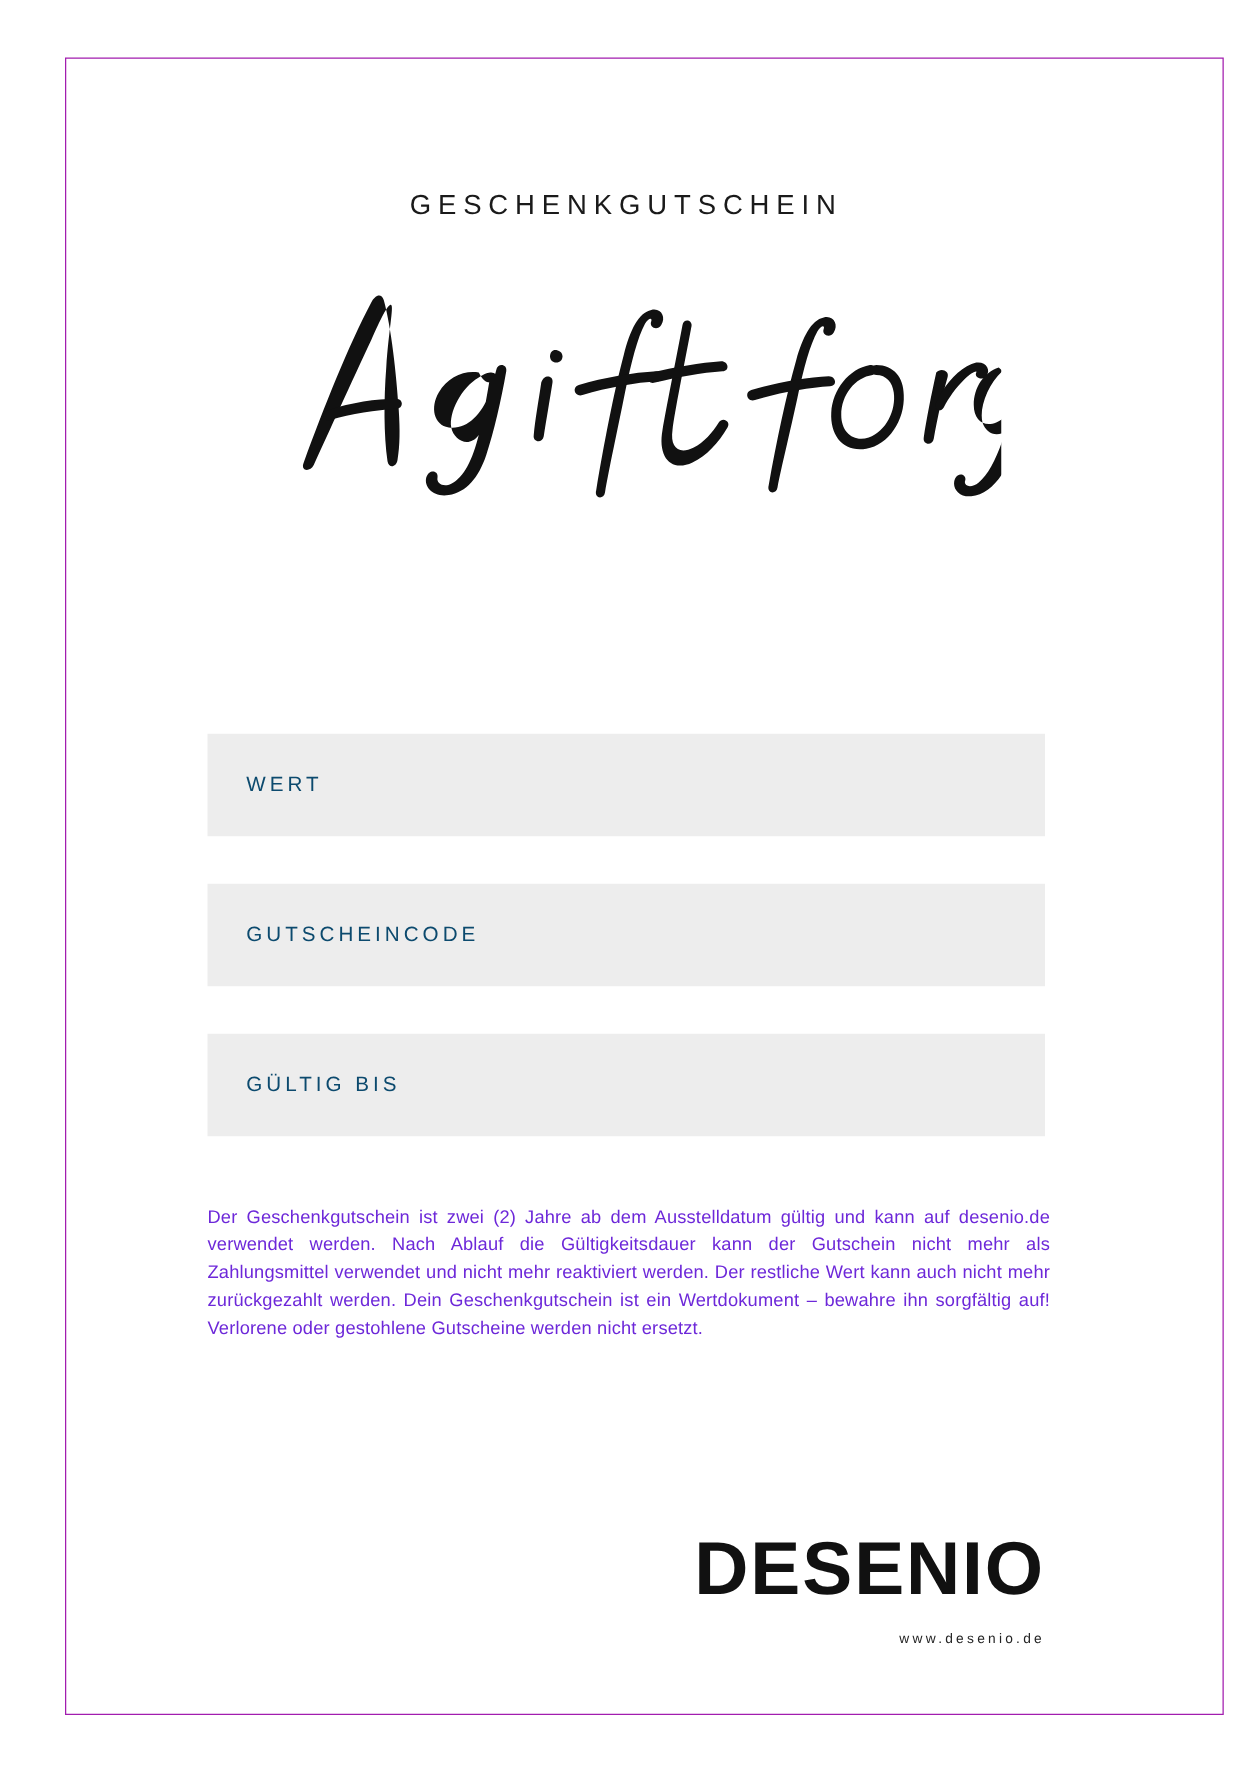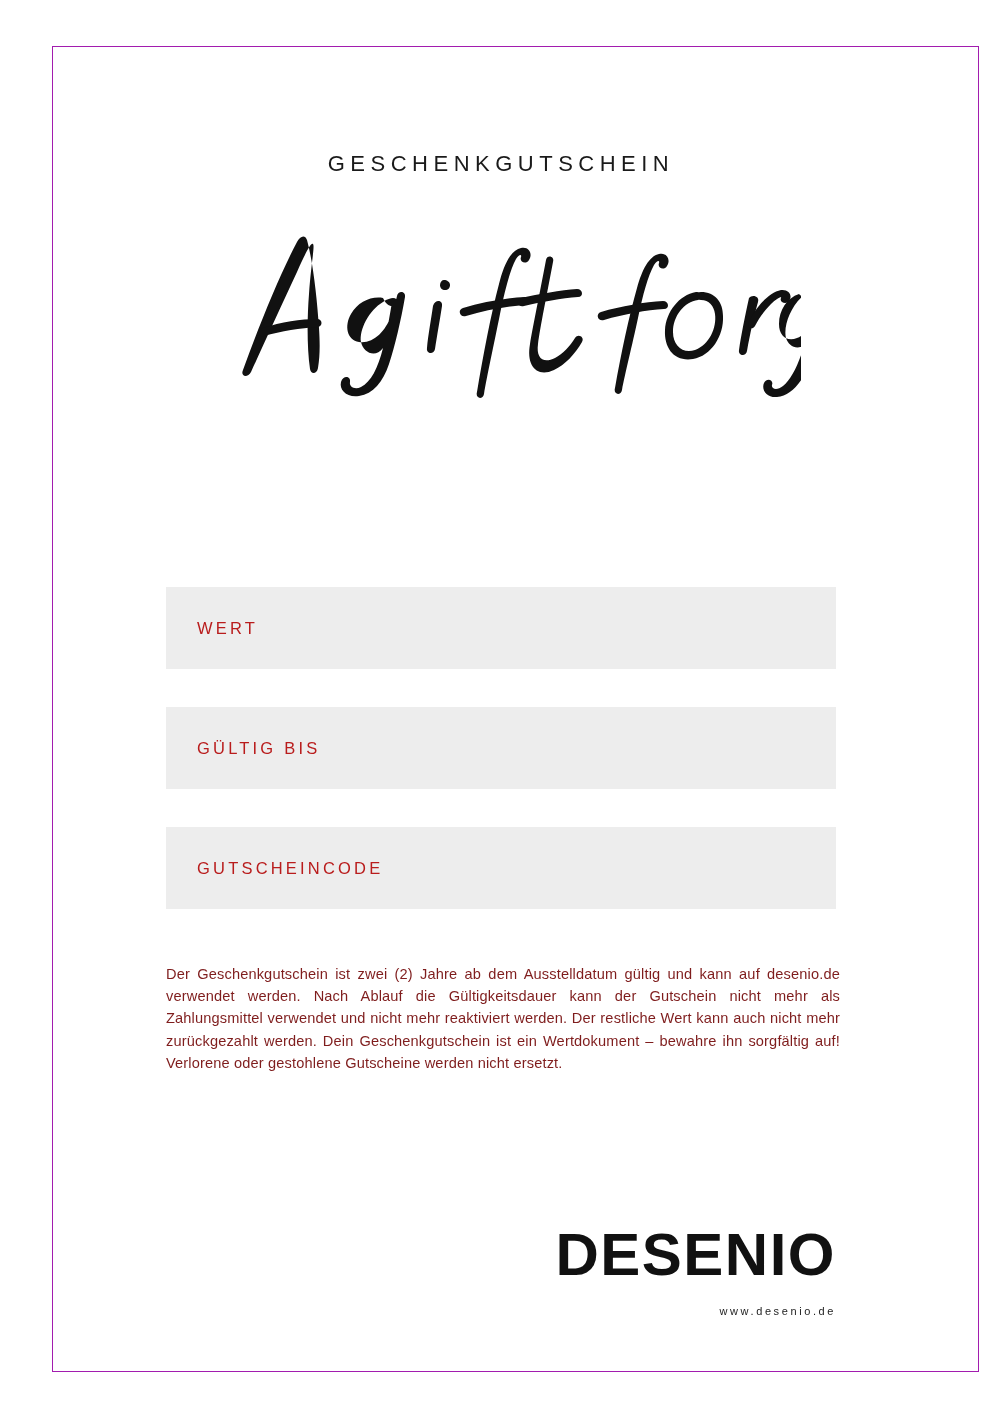"WERT" .field-label { color: #b91c1c -> #0c4a6e }
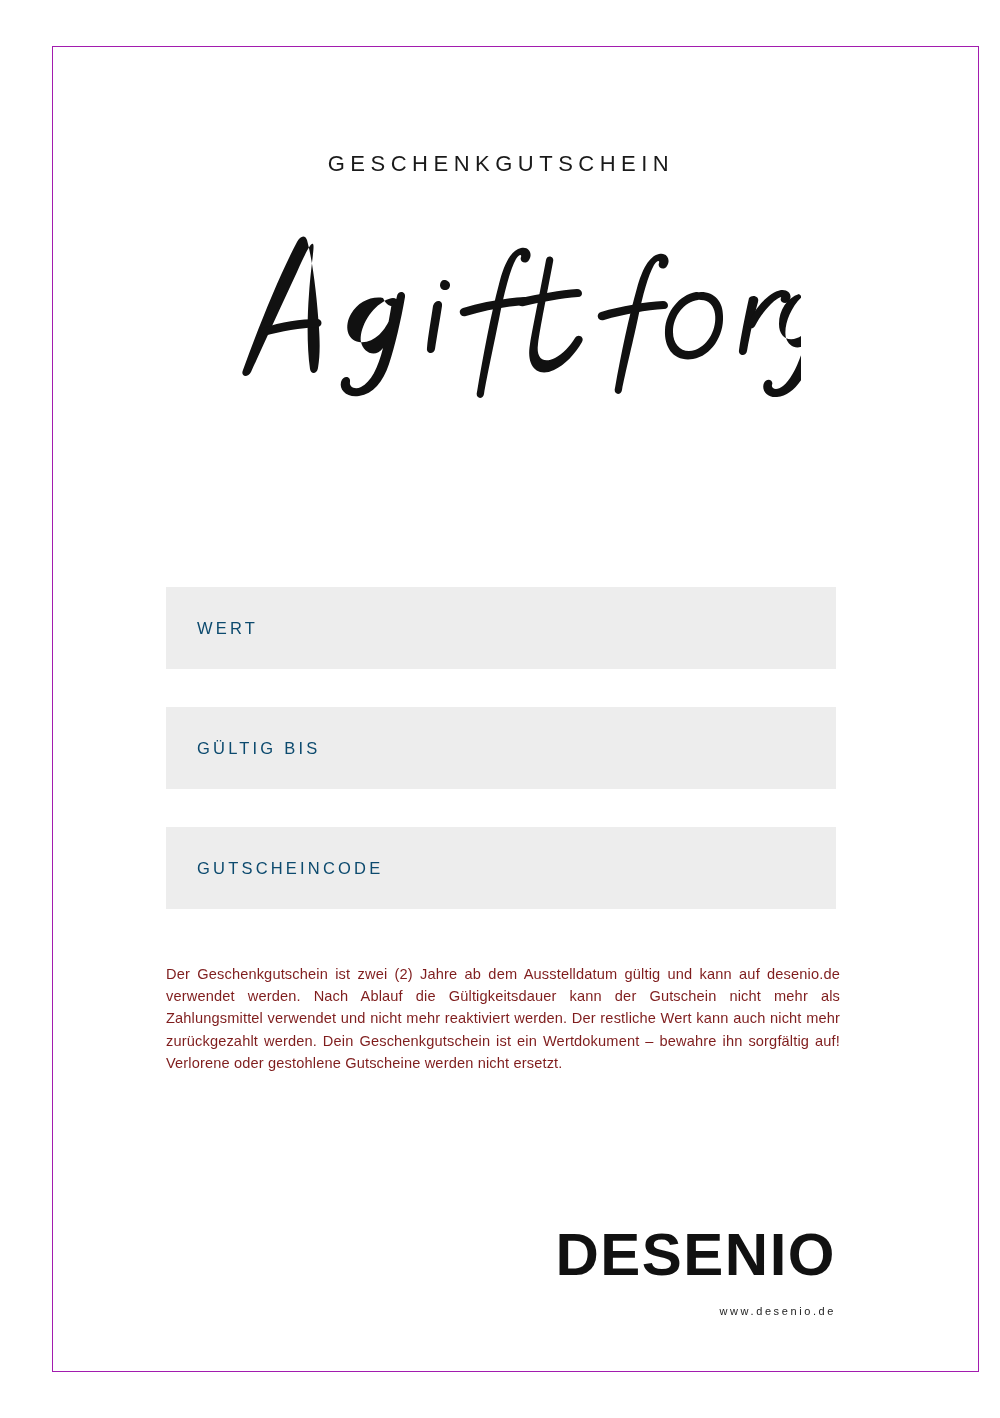"GÜLTIG BIS" div.field-row { order: before "GUTSCHEINCODE" -> after "GUTSCHEINCODE" }
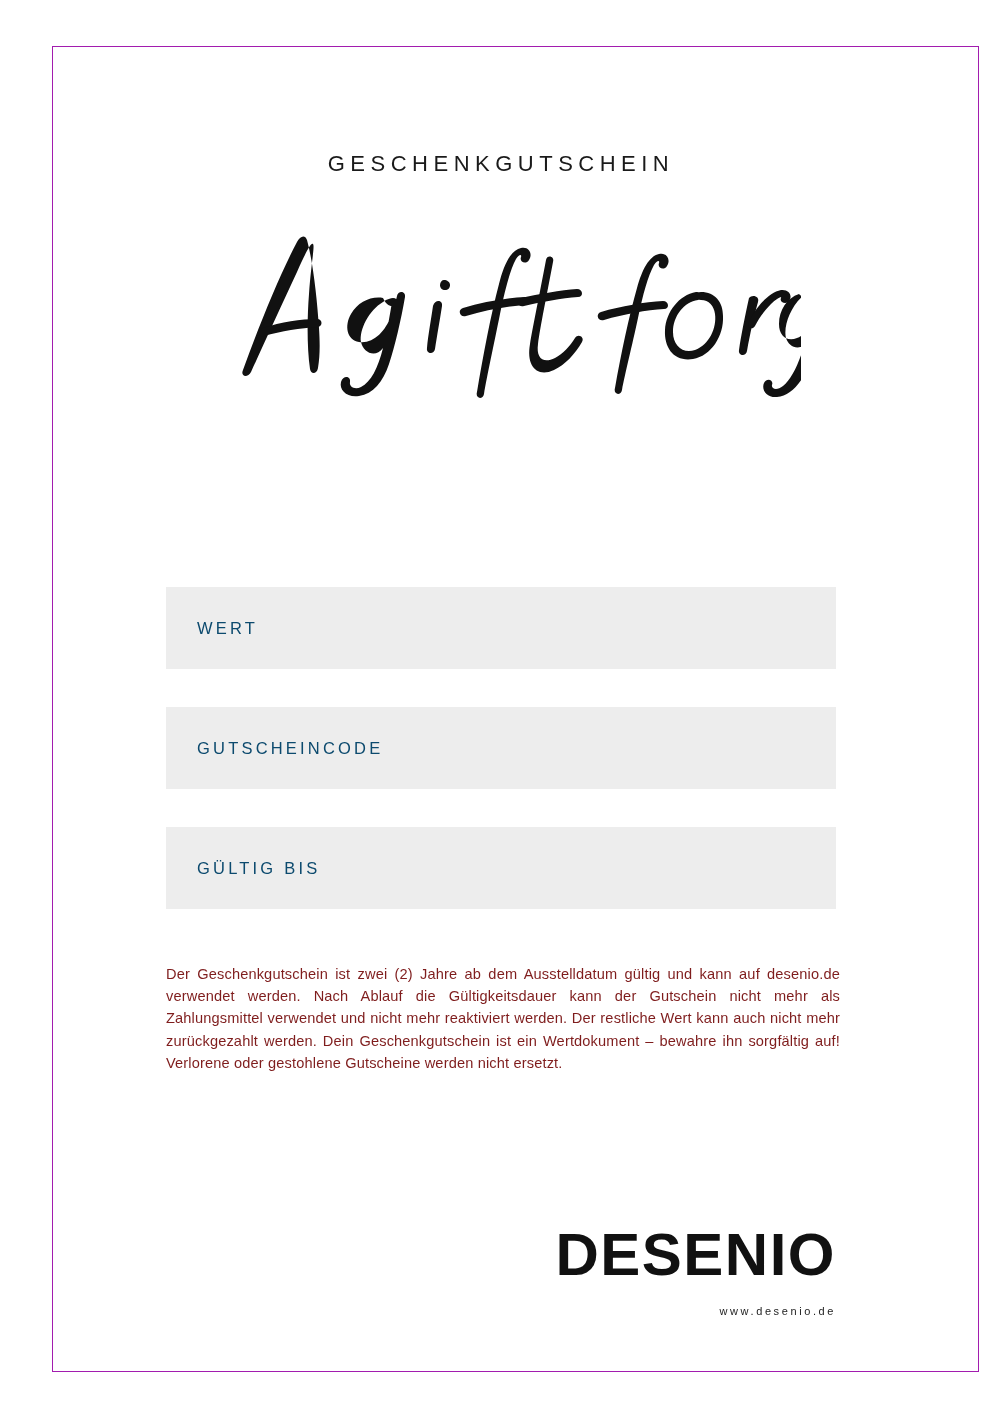"Der Geschenkgutschein ist zwei (2)" .terms { color: #7f1d1d -> #6d28d9 }
